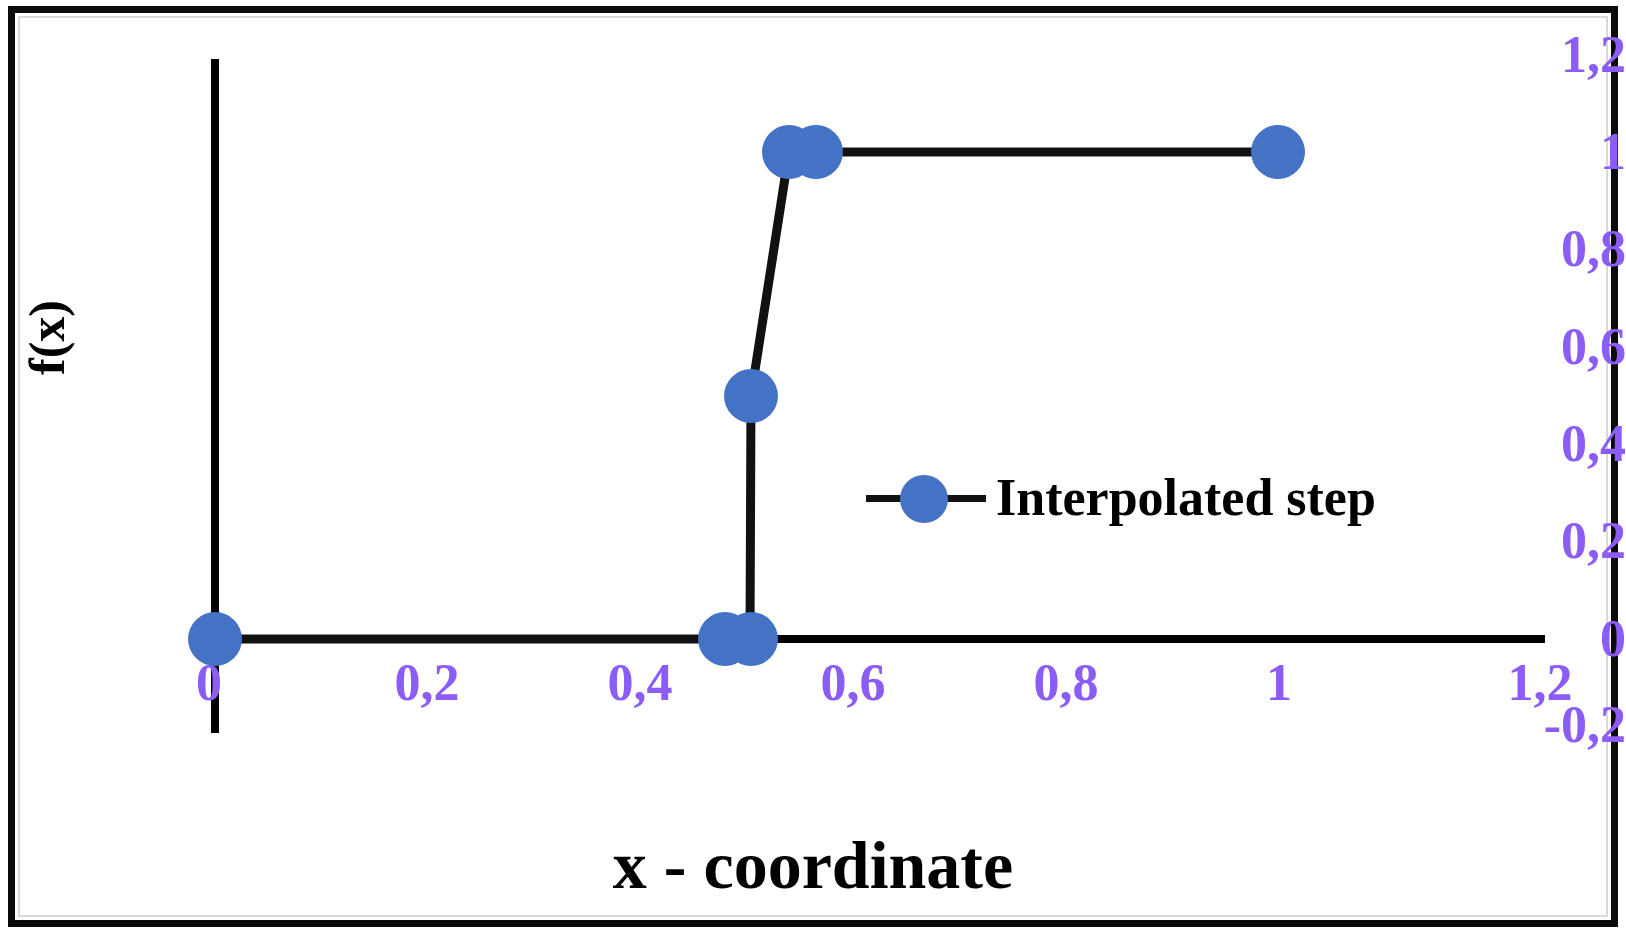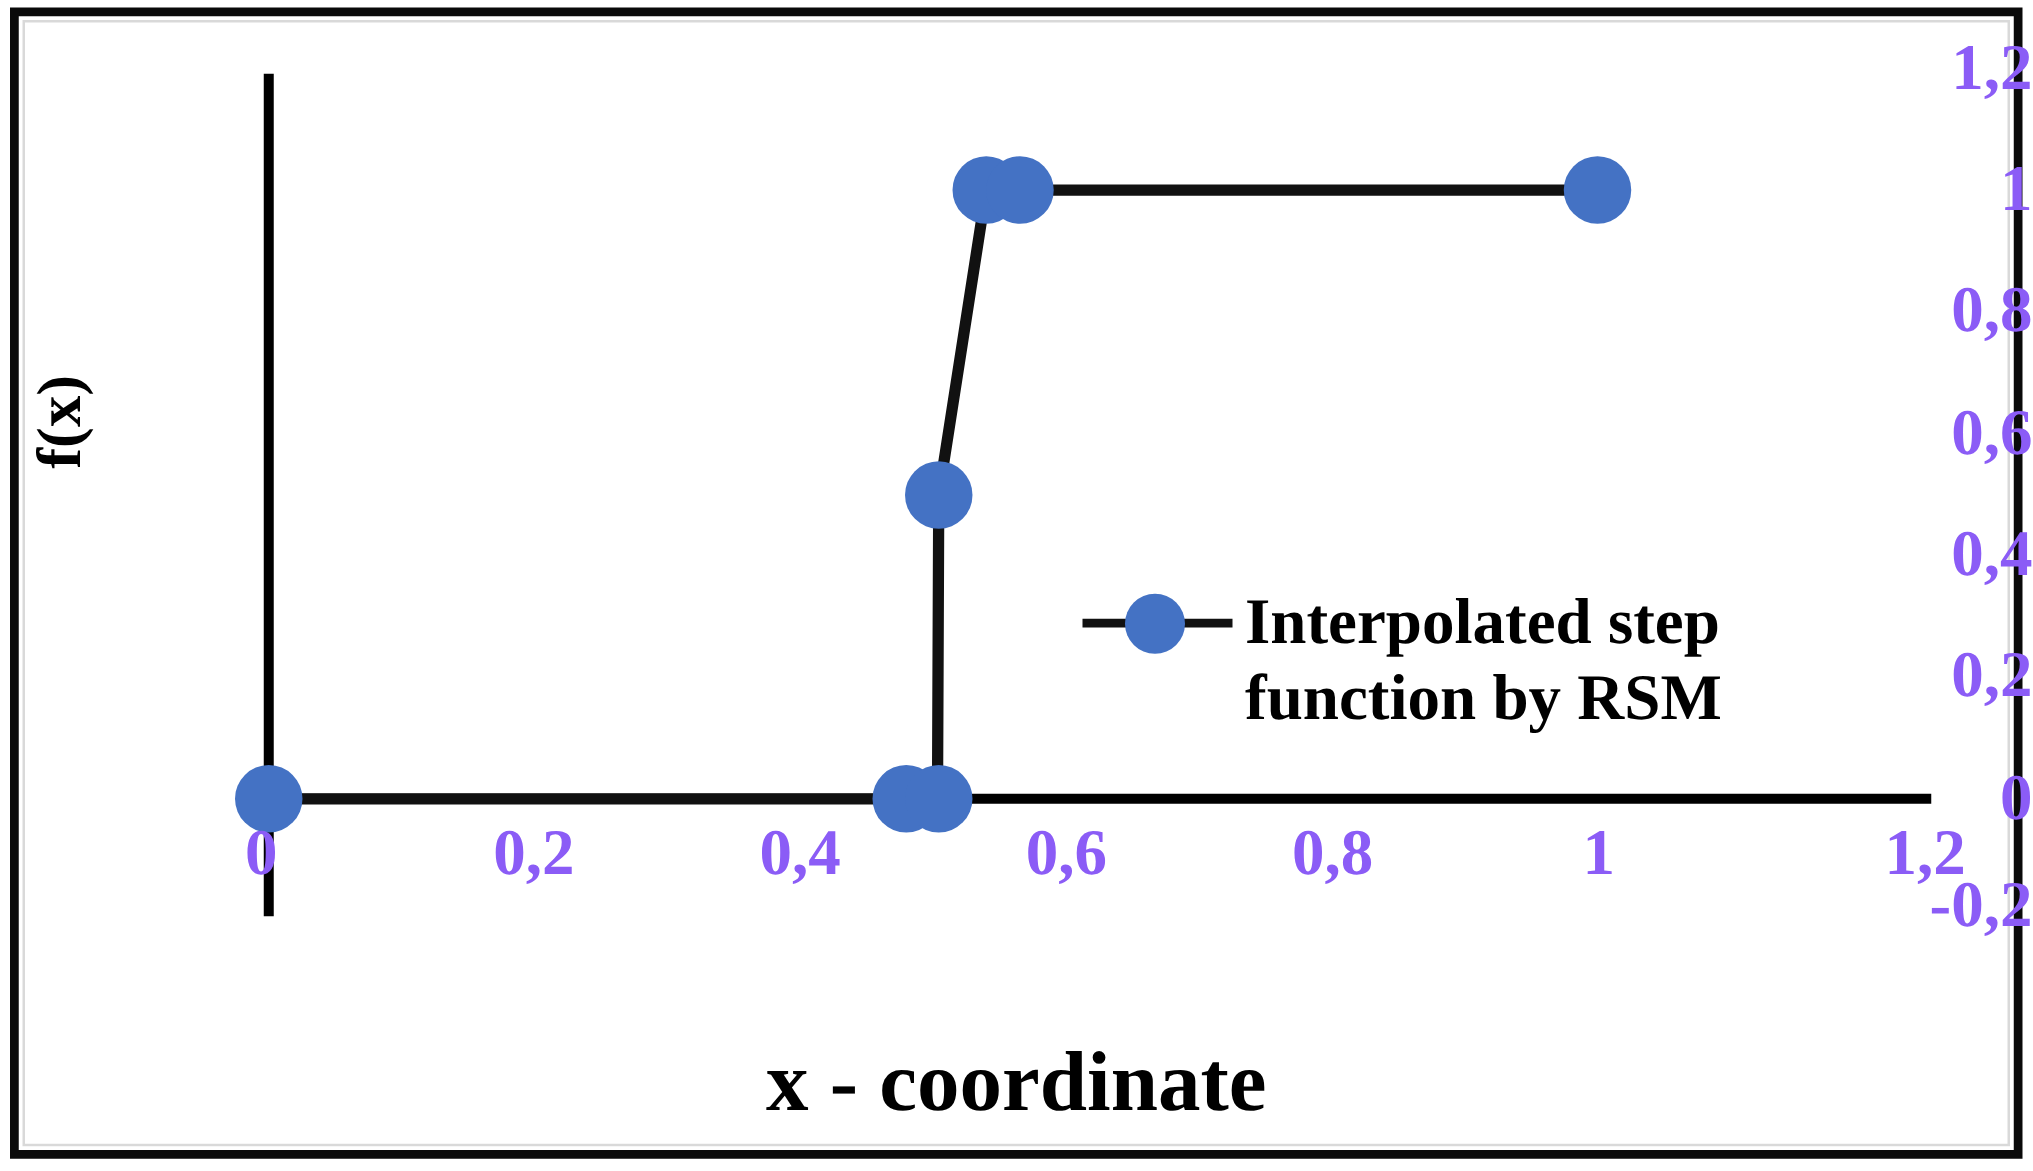"function by RSM" div { html: <div>function by RSM</div> -> none }
